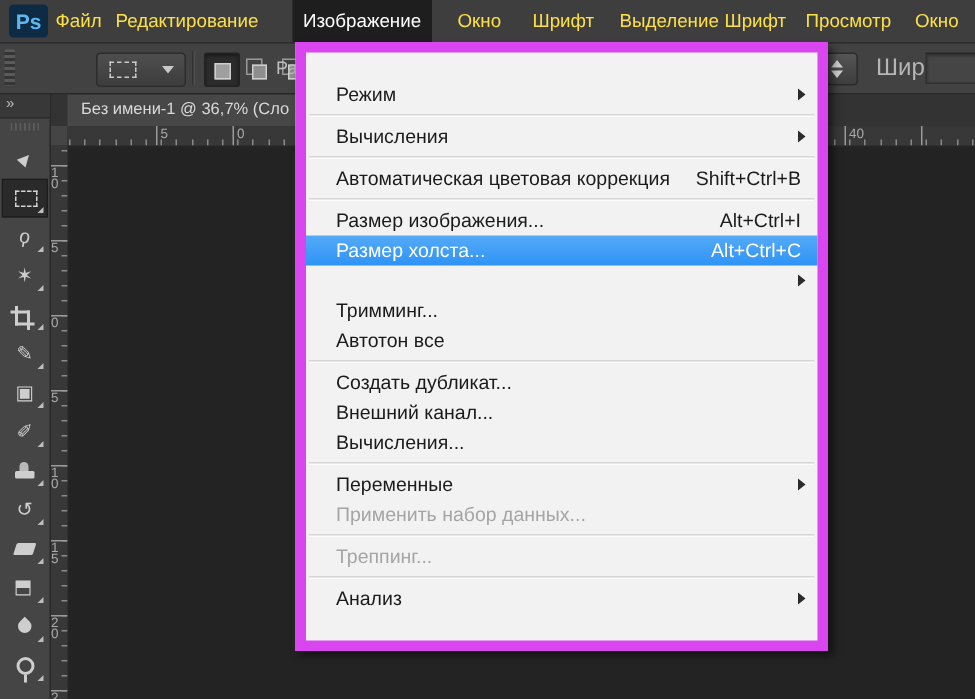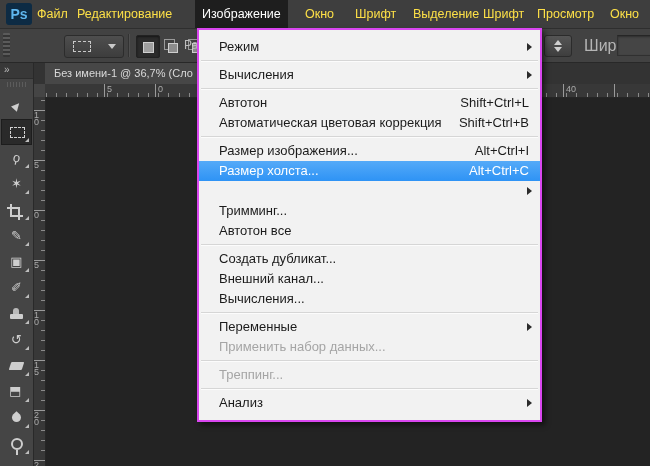"Режим" .popup { border: 2px solid #d946ef -> 7px solid #d946ef; padding: 7px 0 -> 18px 0 }
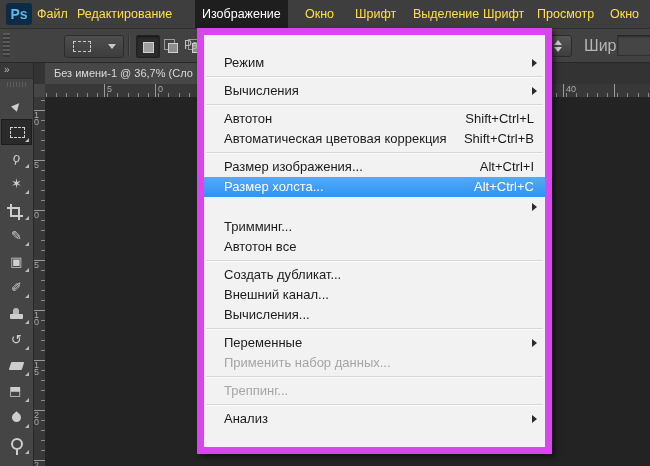"Автотон" div.mi { html: <div><span>Автотон</span><span>Shift+Ctrl+L</span></div> -> none }
